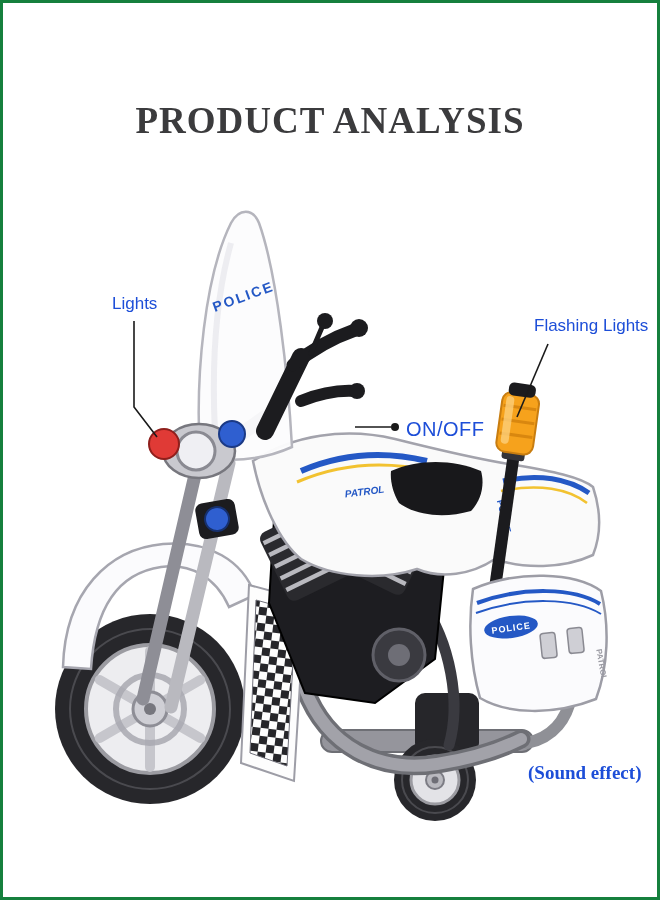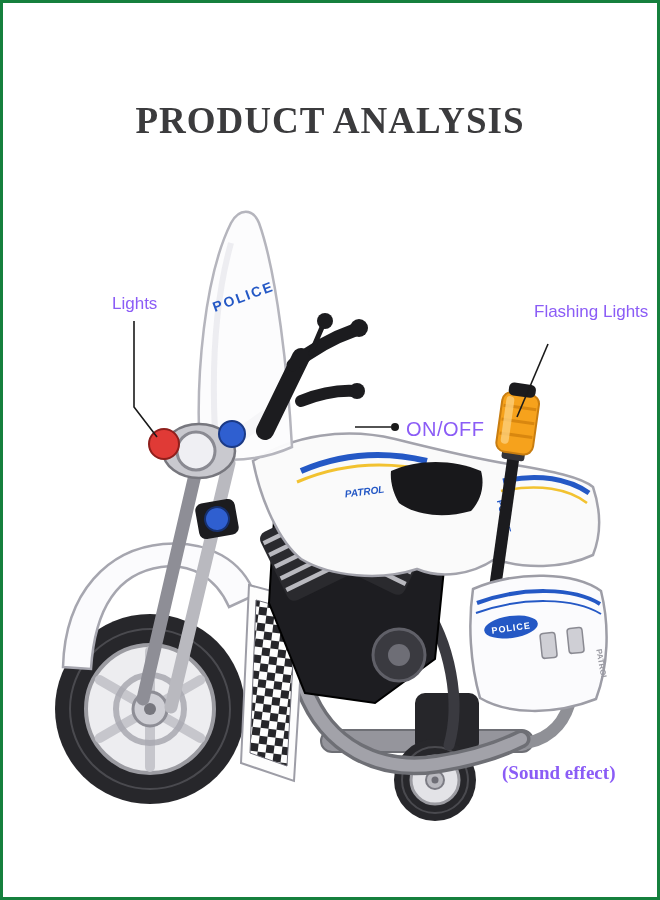"Lights" .ann { color: #8b5cf6 -> #1d4ed8 }
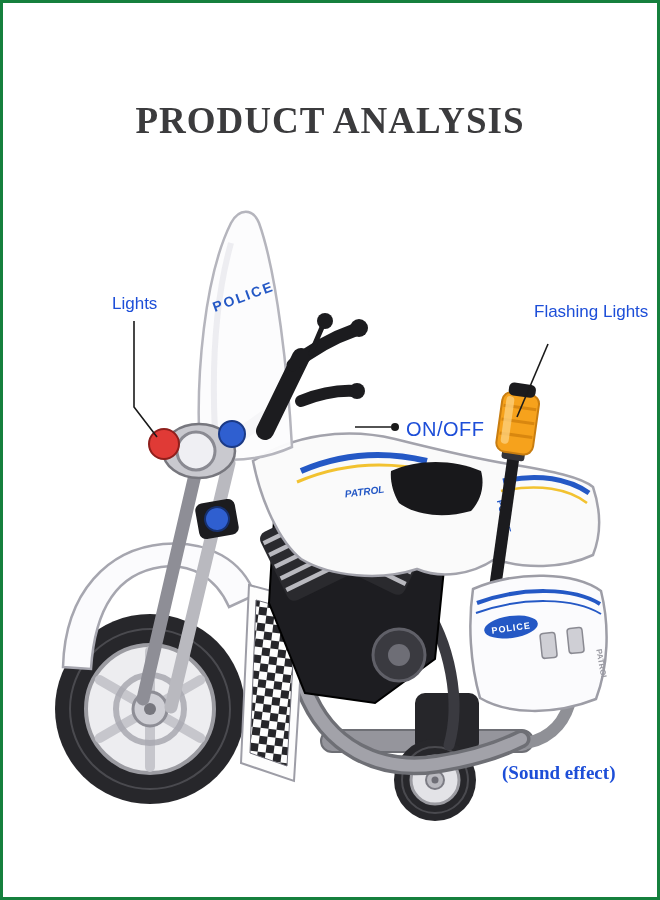"Flashing Lights" .ann-flashing { top: 299px -> 313px }
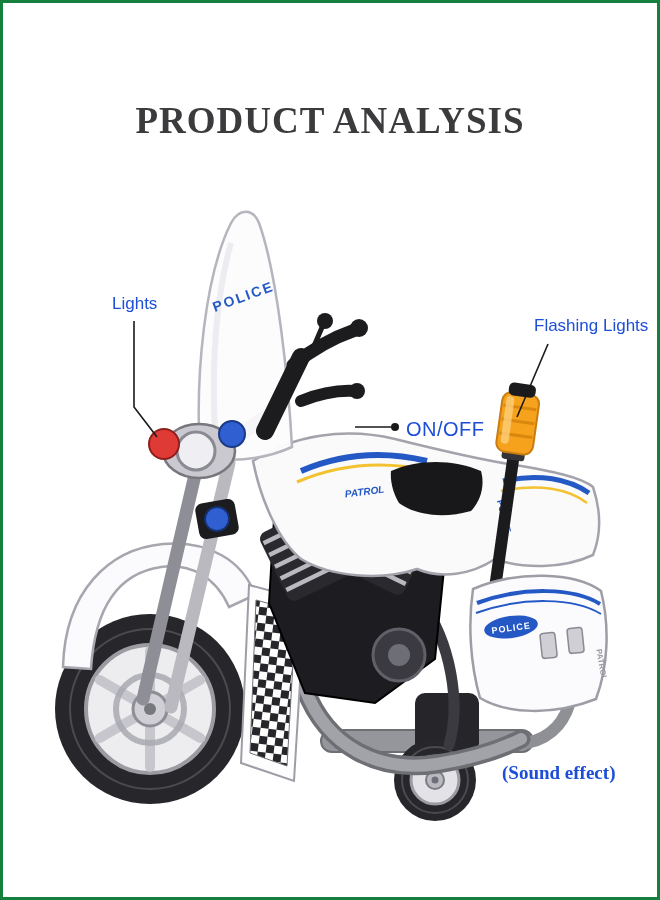"(Sound effect)" .ann-sound { left: 499px -> 525px }
